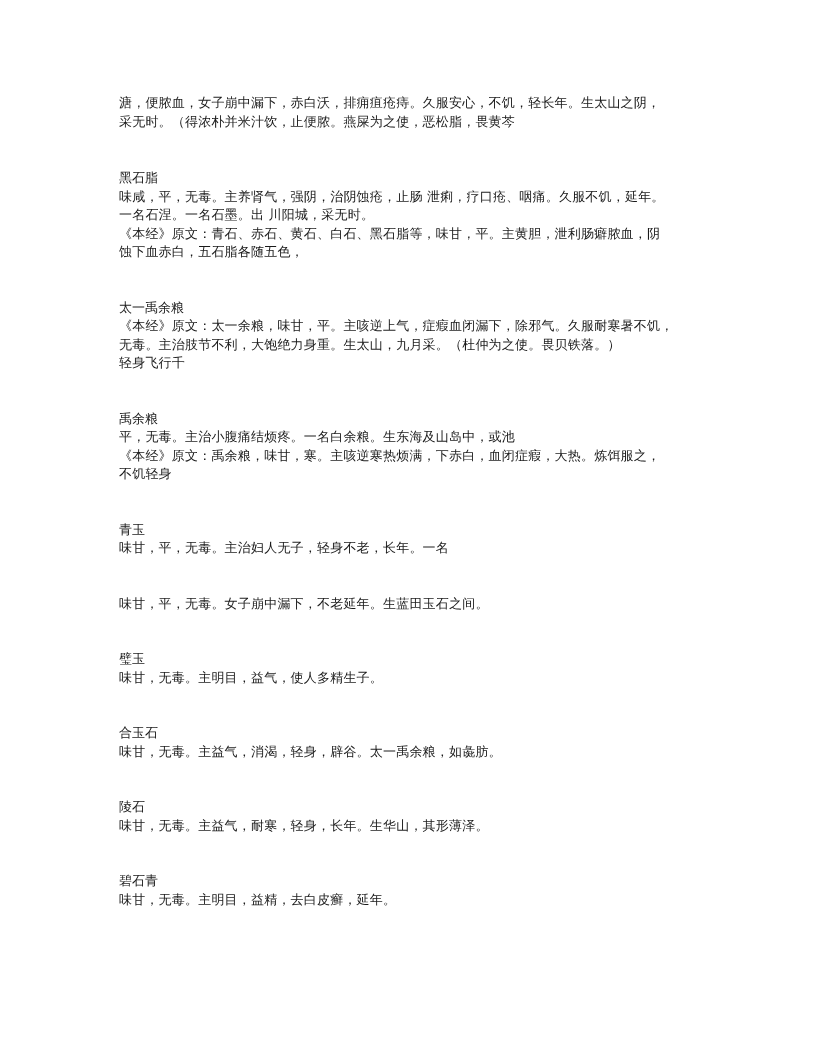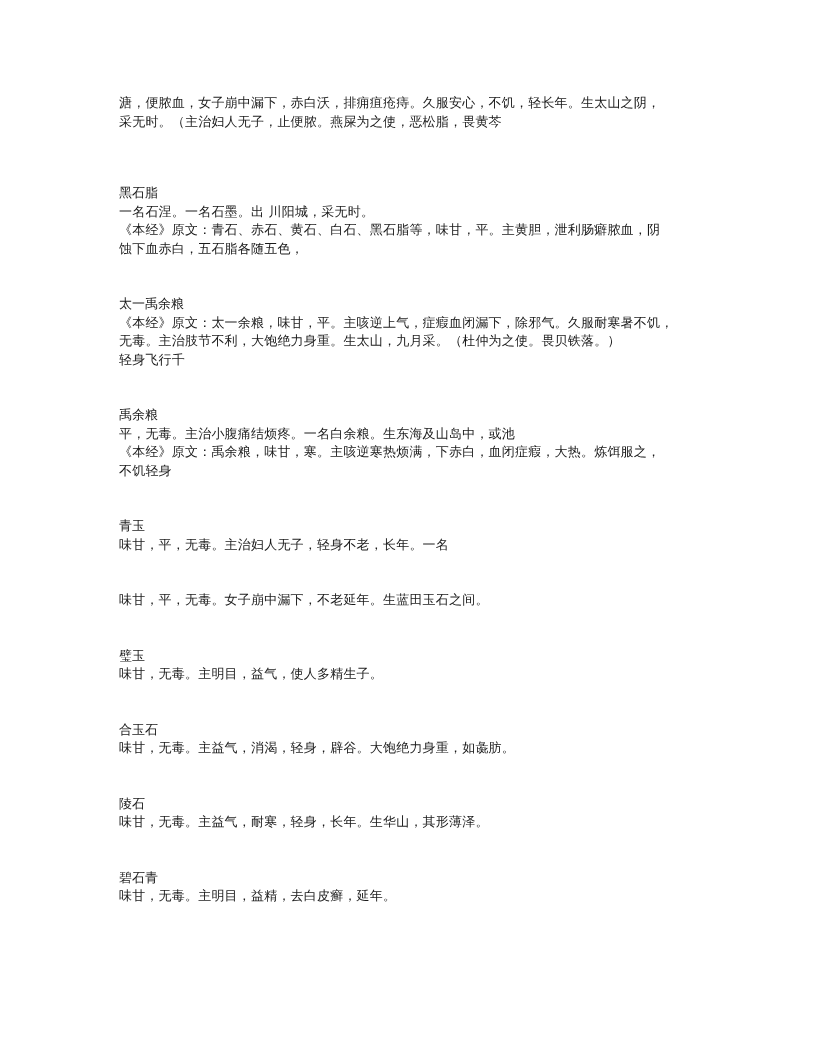"溏，便脓血，女子崩中漏下，赤白沃，排痈疽疮痔。久服安心，不饥，轻长年。生太山之阴" .intro { margin-bottom: 53px -> 38px }
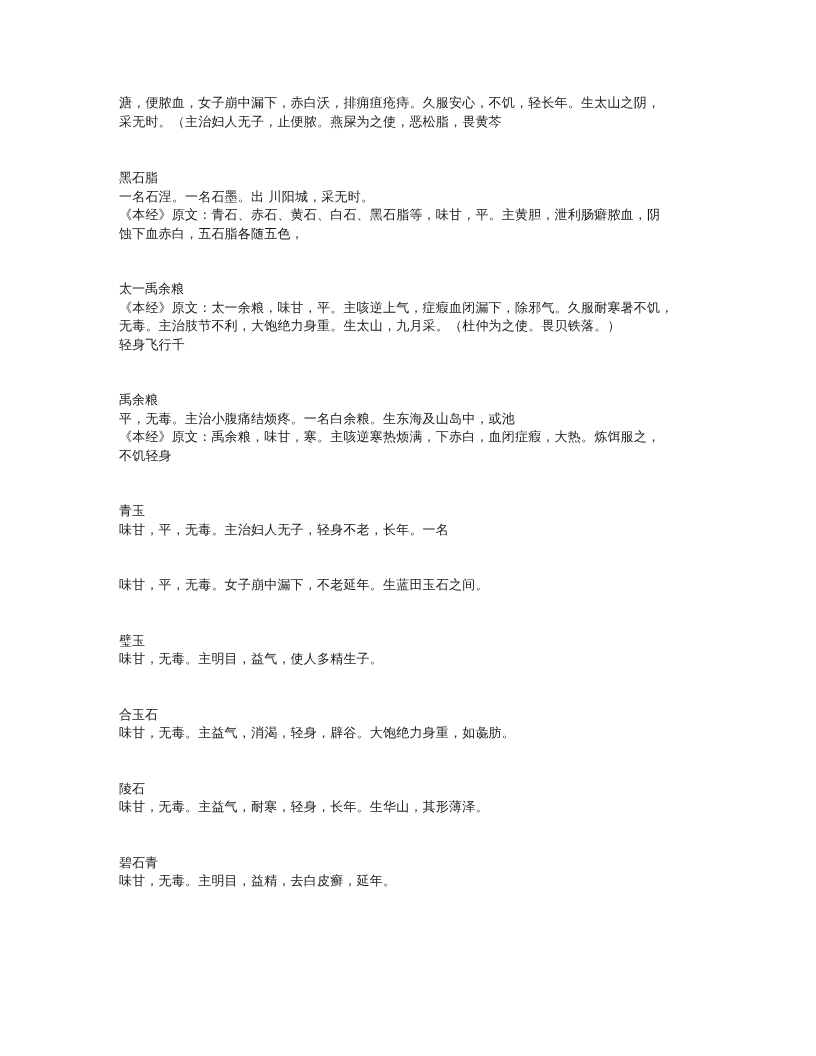"采无时。（主治妇人无子，止便脓。燕屎为之使，恶松脂，畏黄芩" div.line { text: 主治妇人无子 -> 得浓朴并米汁饮 }
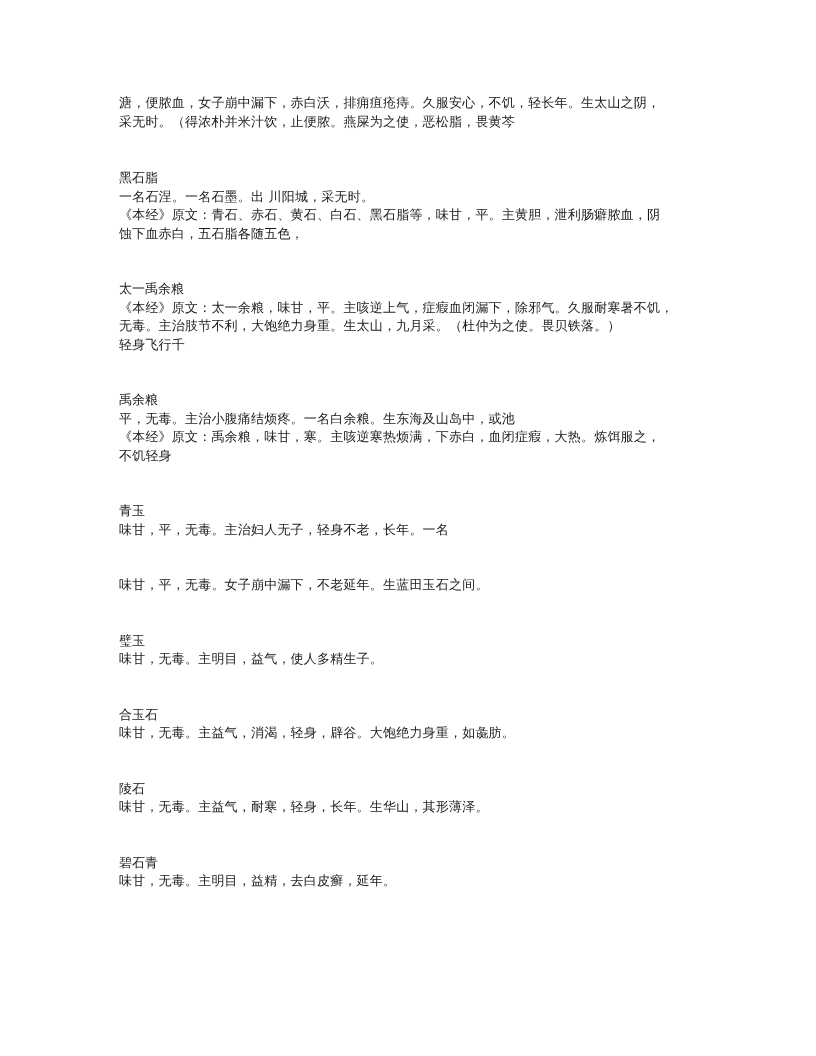"味咸，平，无毒。主养肾气，强阴，治阴蚀疮，止肠" div.line { html: none -> <div>味咸，平，无毒。主养肾气，强阴，治阴蚀疮，止肠 泄痢，疗口疮、咽痛。久服不饥，延年。</div> }
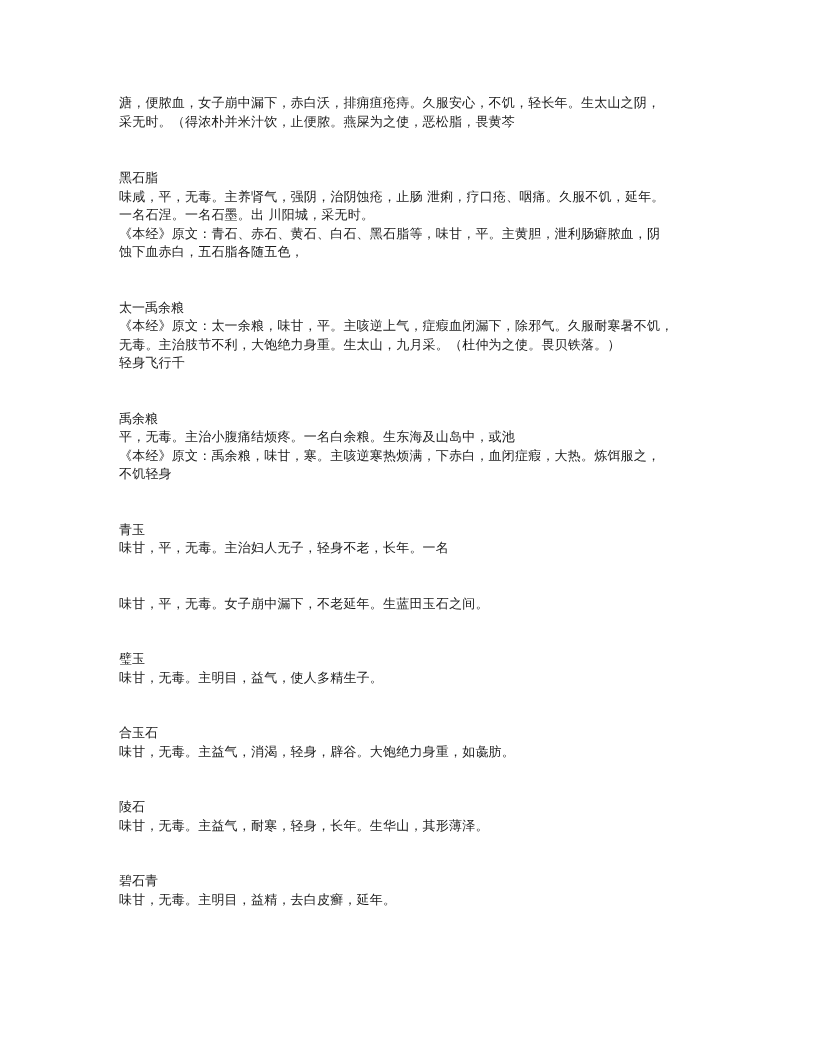"味甘，无毒。主益气，消渴，轻身，辟谷。大饱绝力身重，如彘肪。" div.line { text: 大饱绝力身重 -> 太一禹余粮 }
